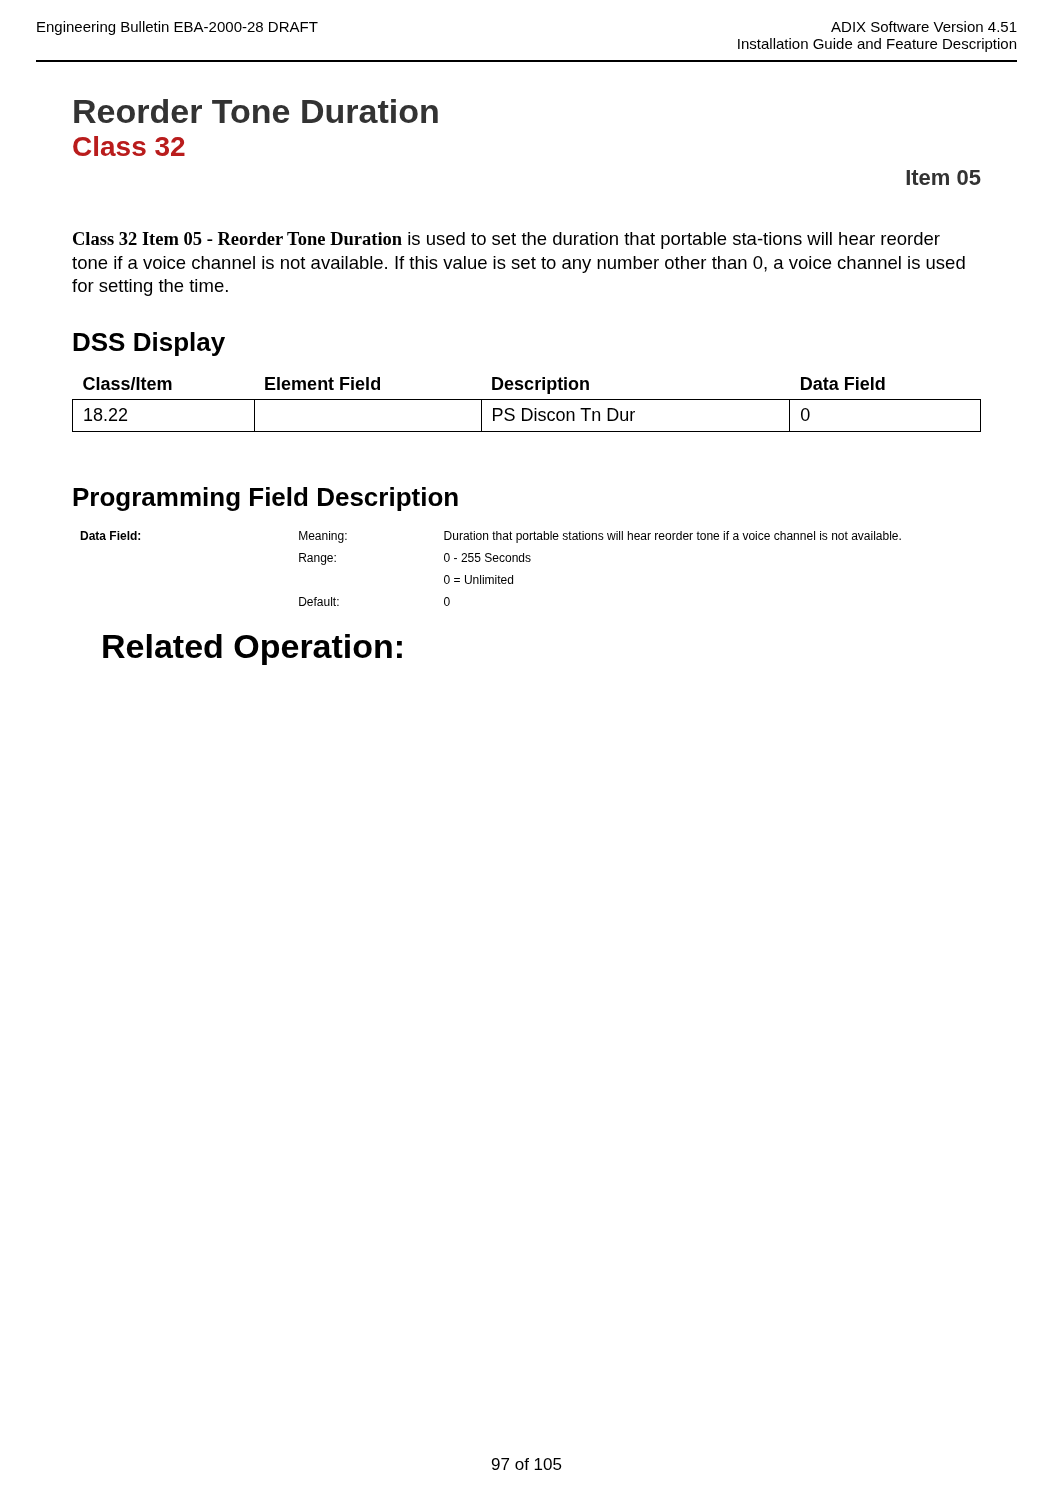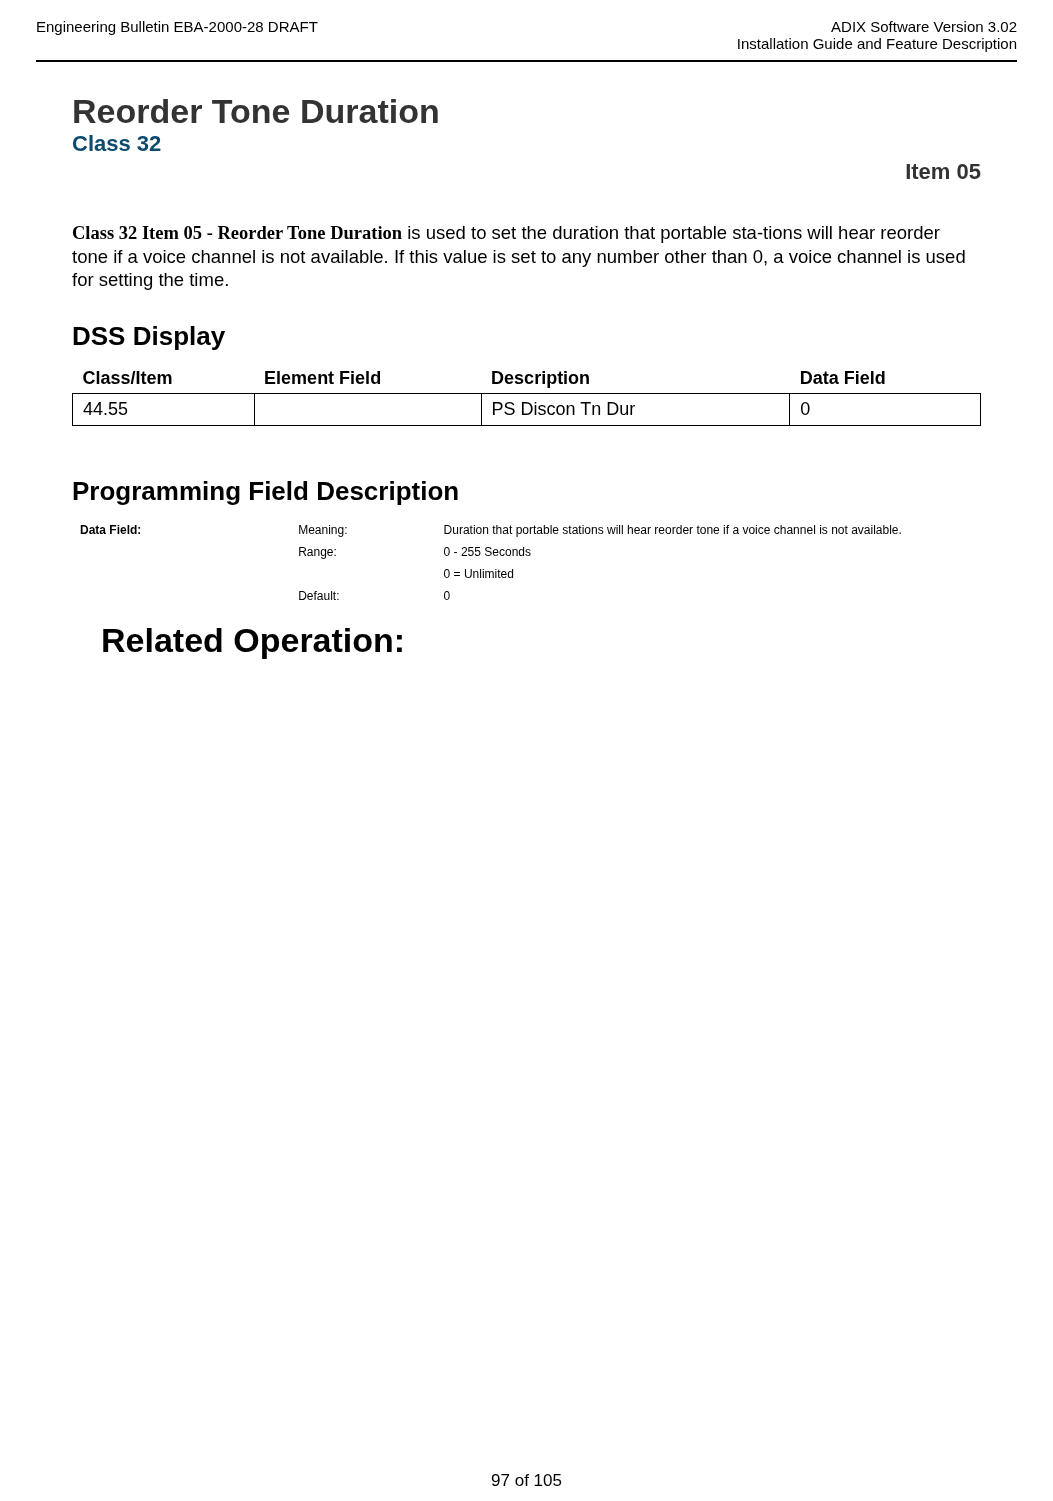"ADIX Software Version 3.02" div { text: 3.02 -> 4.51 }
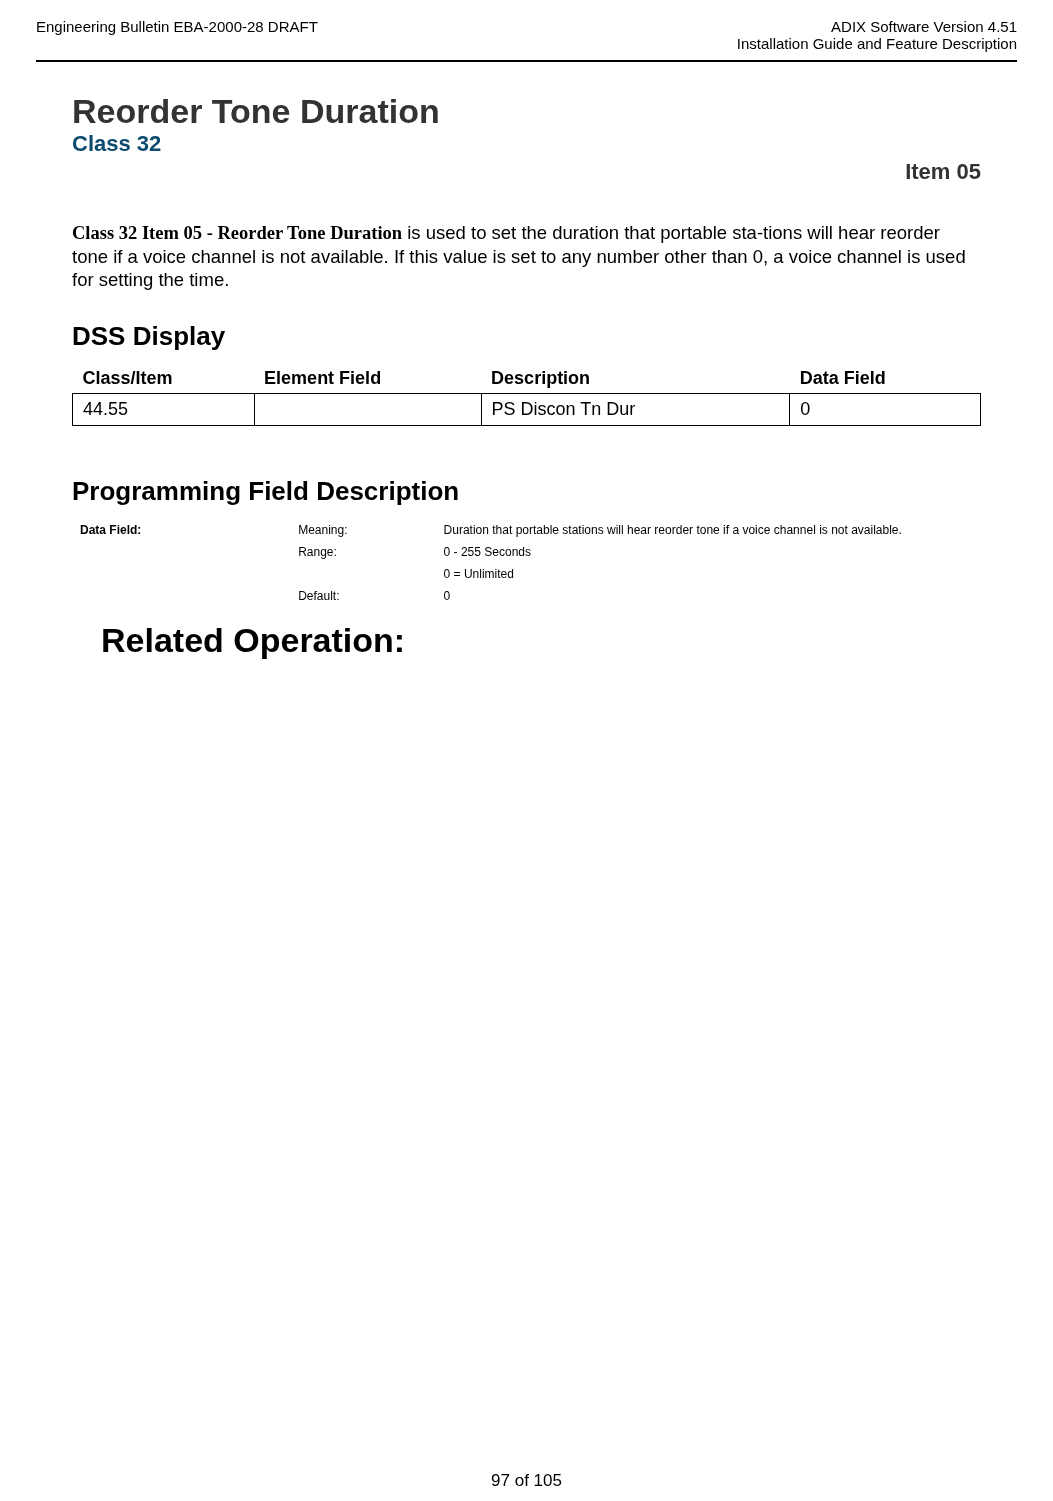"Class 32" .title-right { color: #0c4a6e -> #b91c1c; font-size: 22px -> 28px }
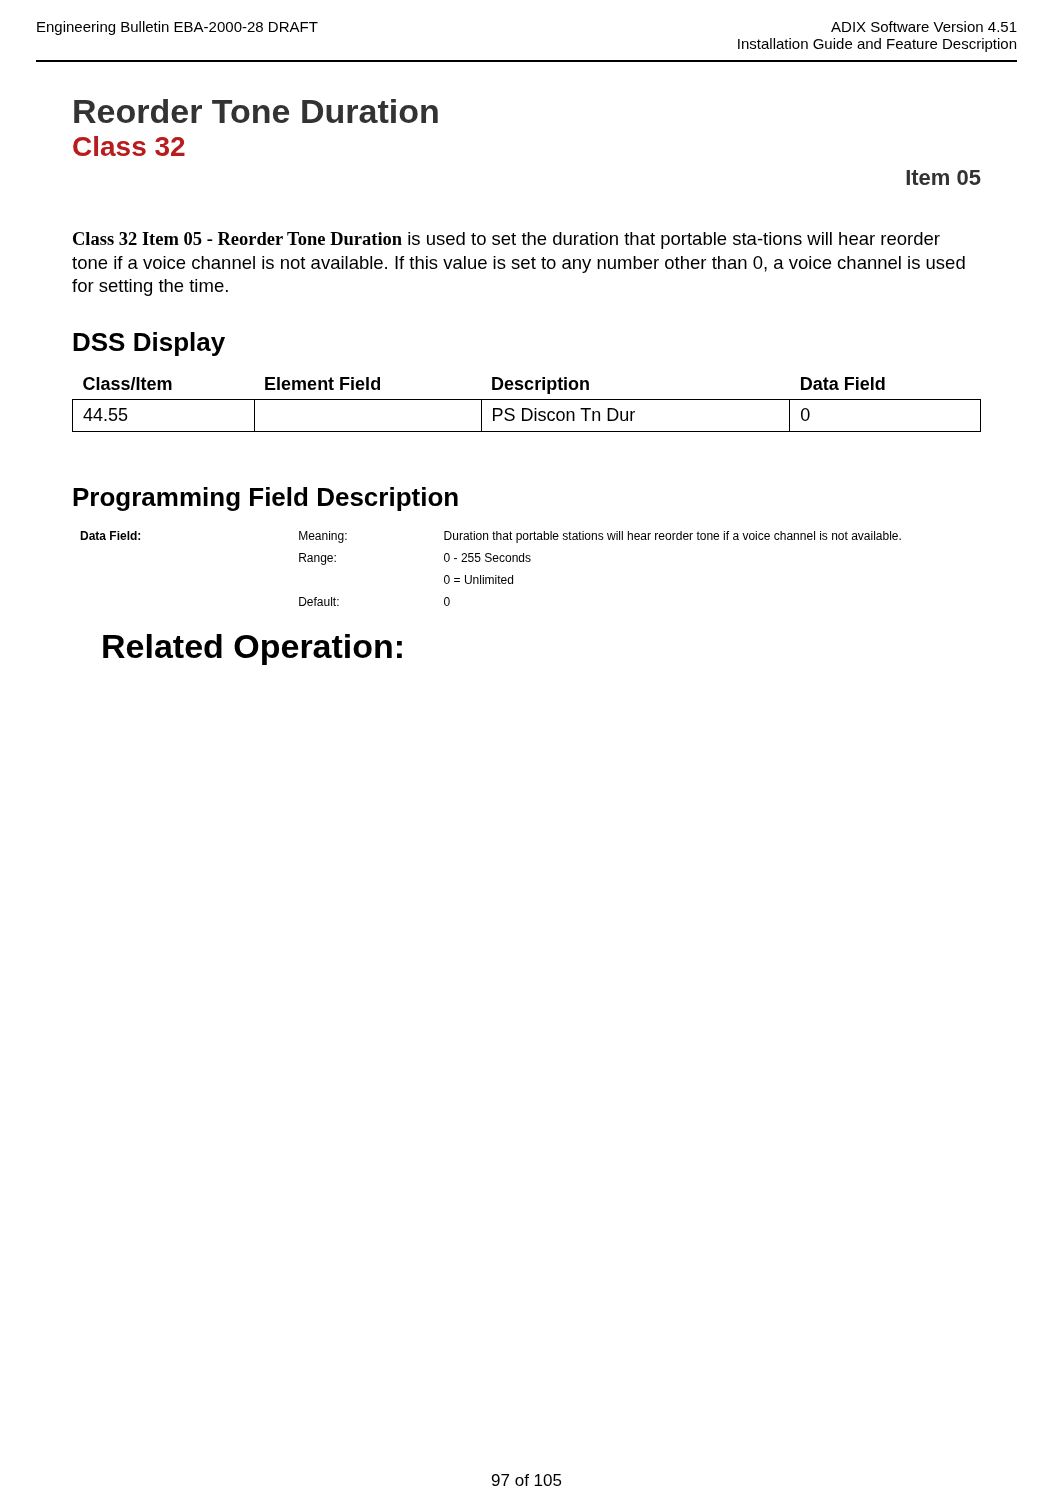"44.55" td { text: 44.55 -> 18.22 }
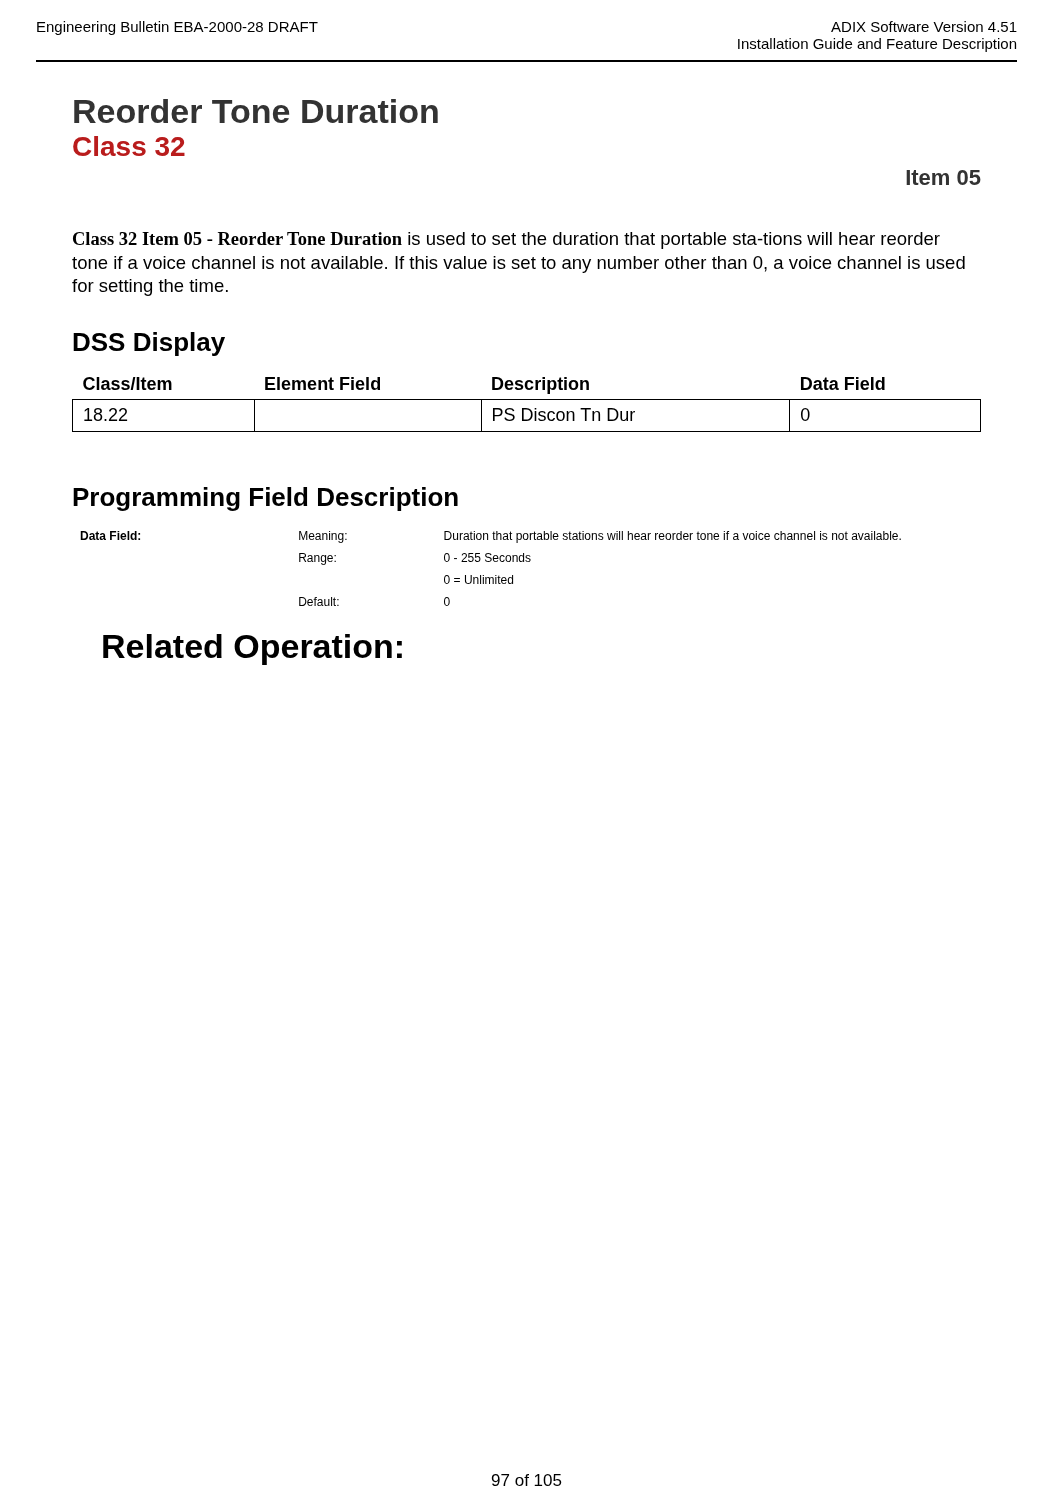"97 of 105" .footer { bottom: 10px -> 26px }
